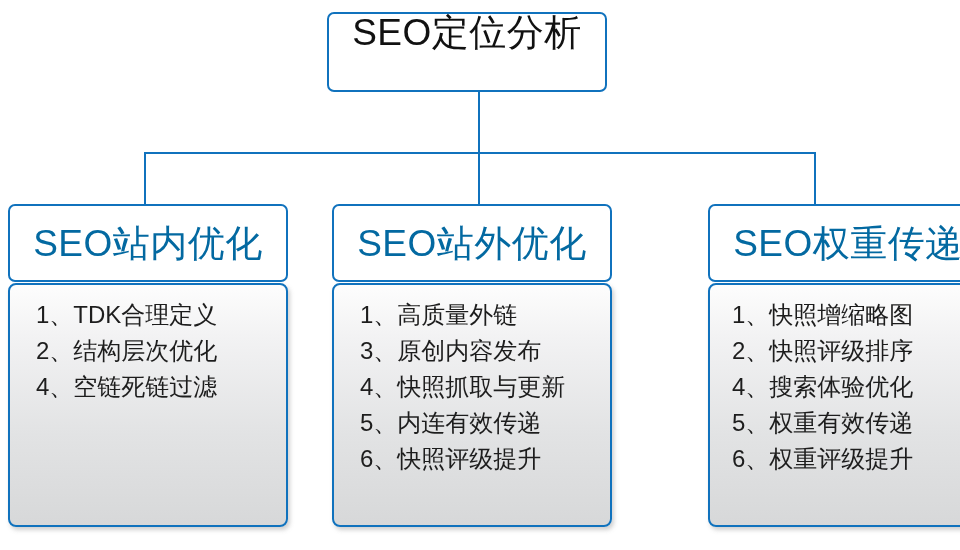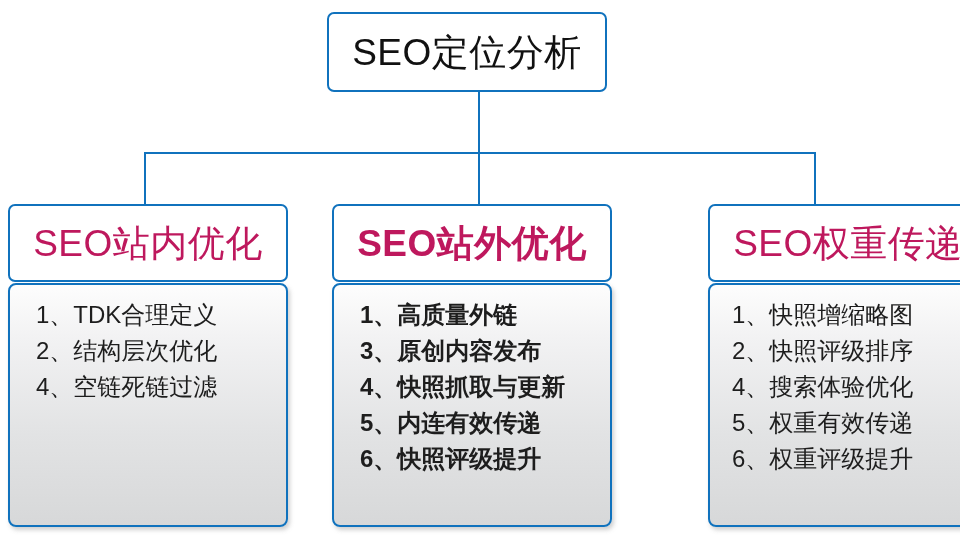"SEO定位分析" .root-node { align-items: center -> none }
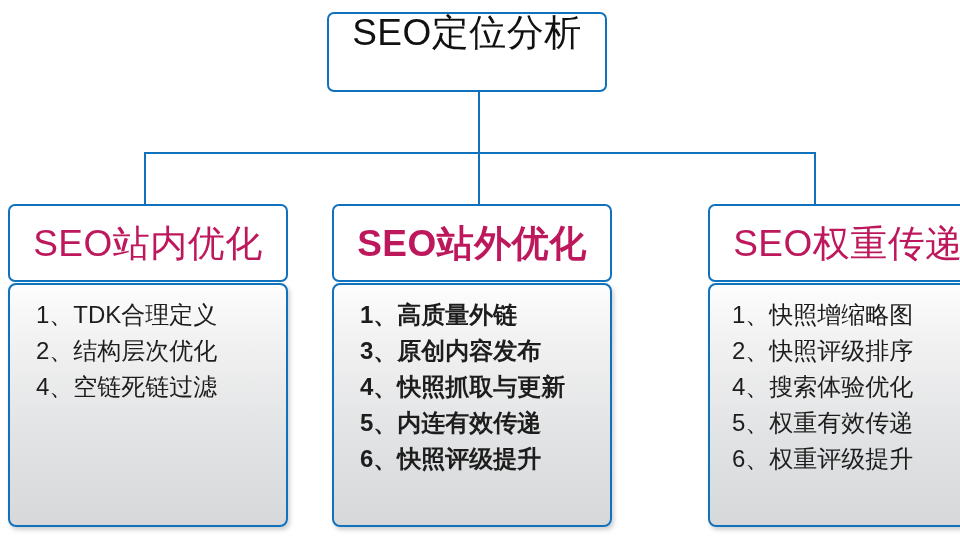"SEO站内优化" .col-header-title { color: #be185d -> #0369a1 }
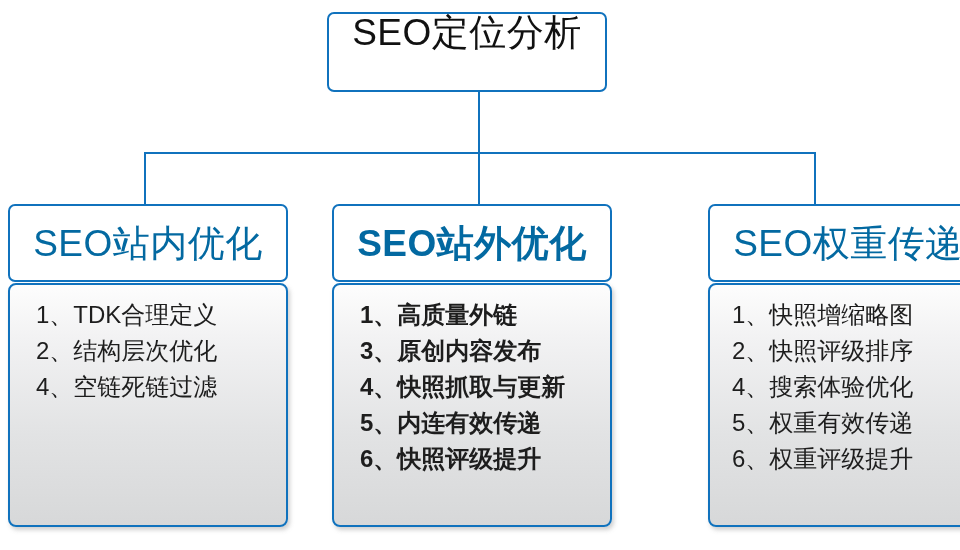"SEO站外优化" .col-2 { font-weight: bold -> none }
